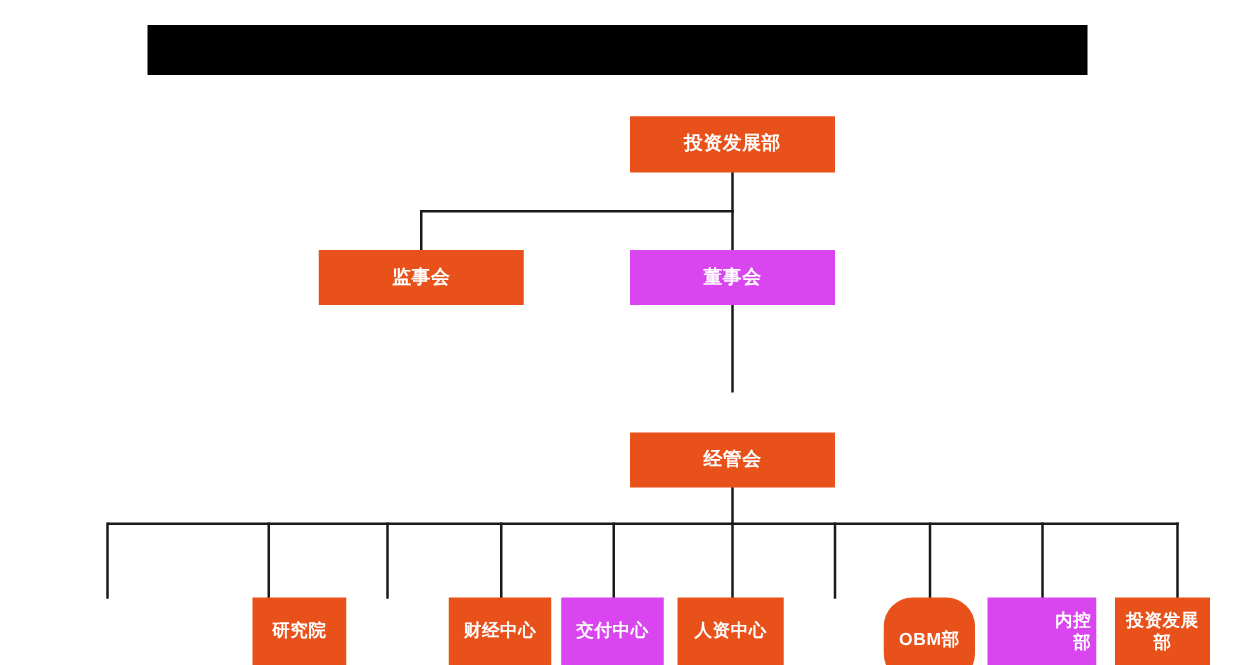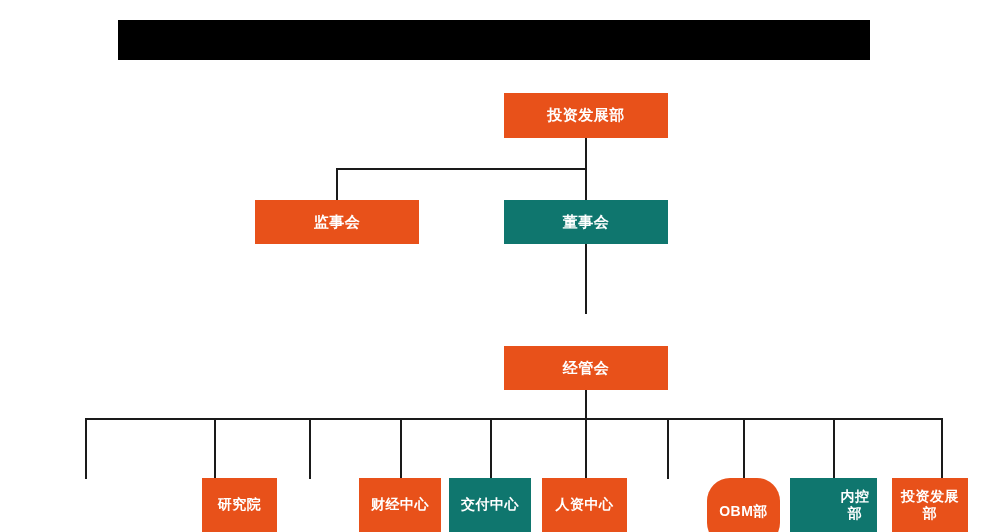"董事会" .node.light { background: #0f766e -> #d946ef; text-align: none -> right }
